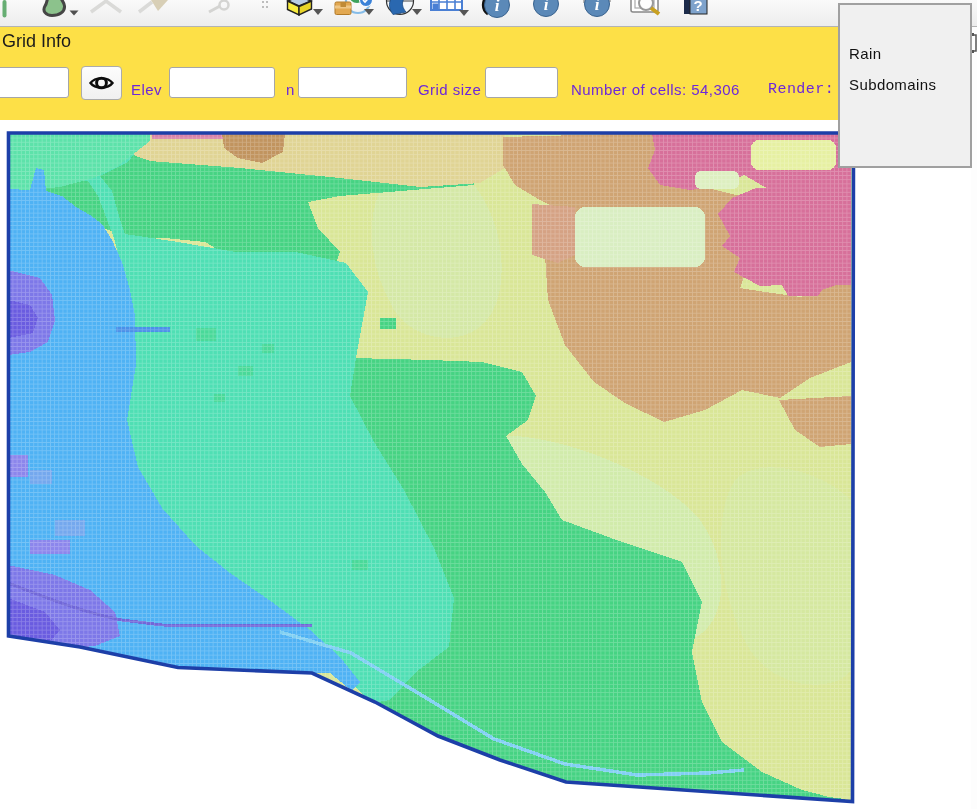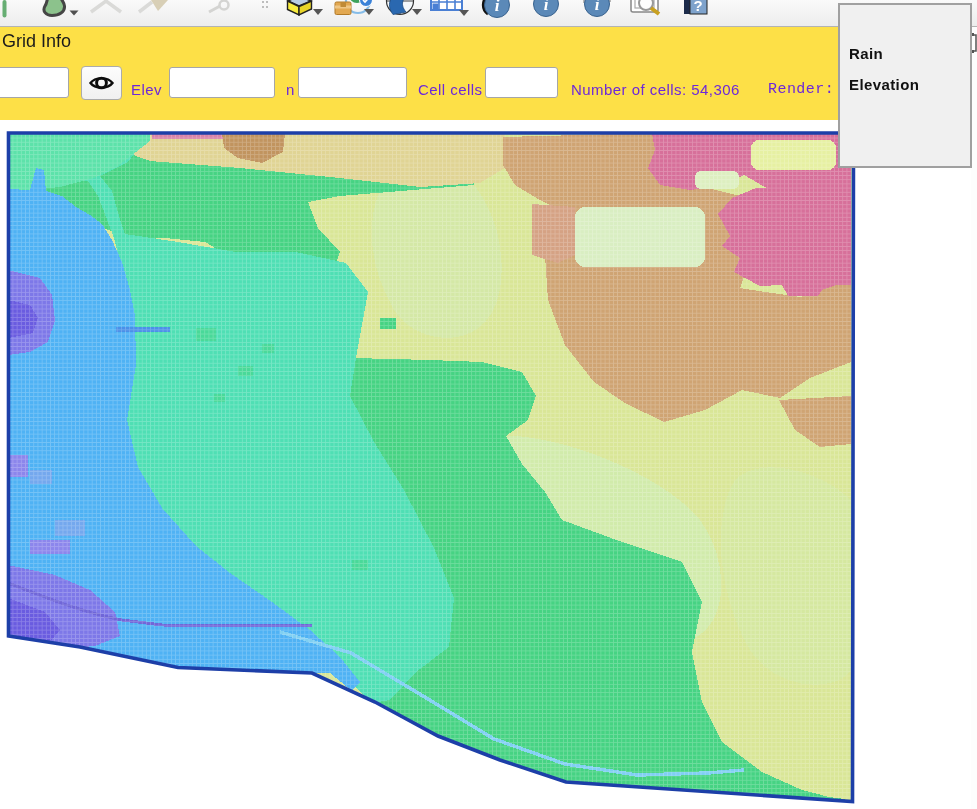"Rain" #menu { font-weight: bold -> none }
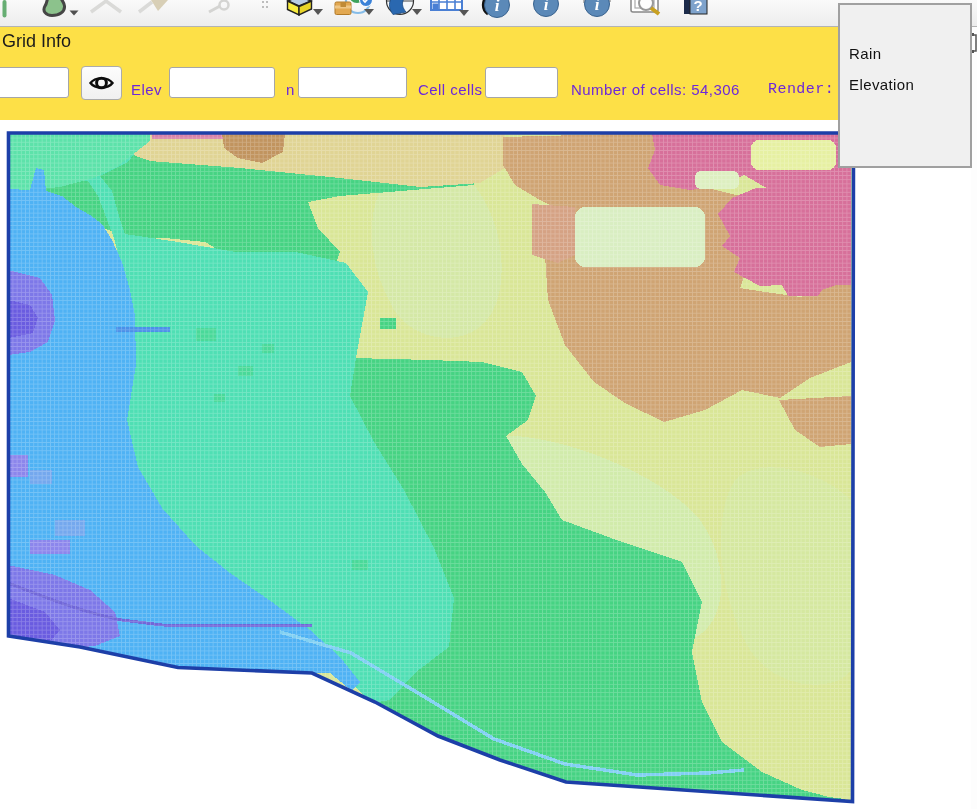"Cell cells" div.lbl { text: Cell cells -> Grid size }
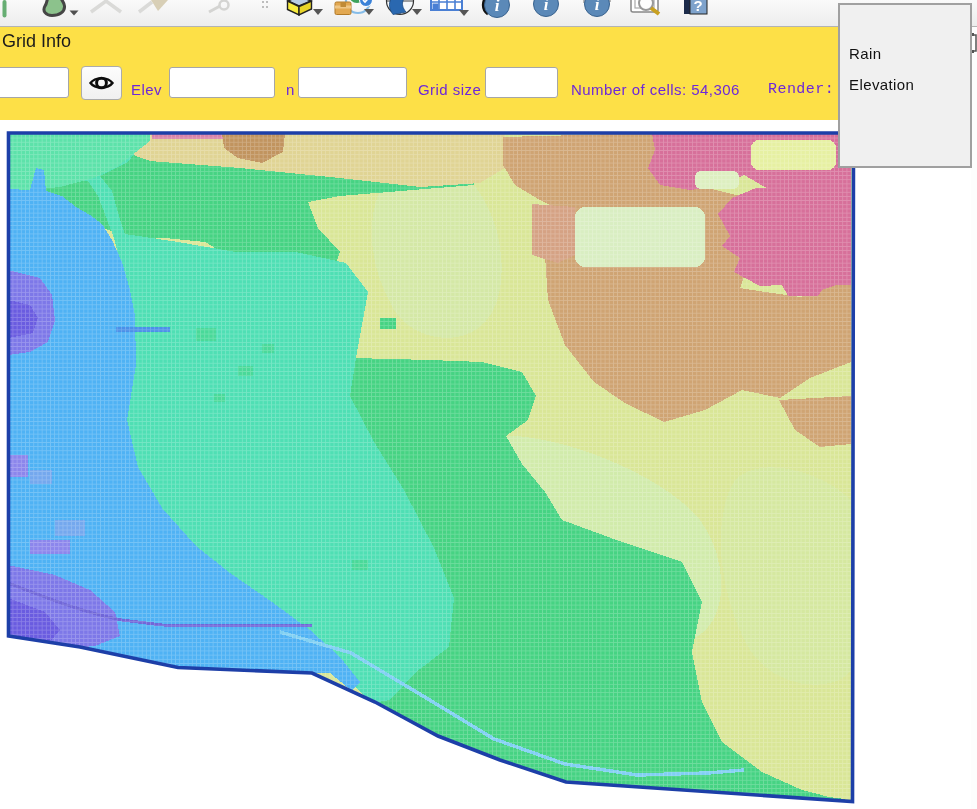"Elevation" div.mi { text: Elevation -> Subdomains }
